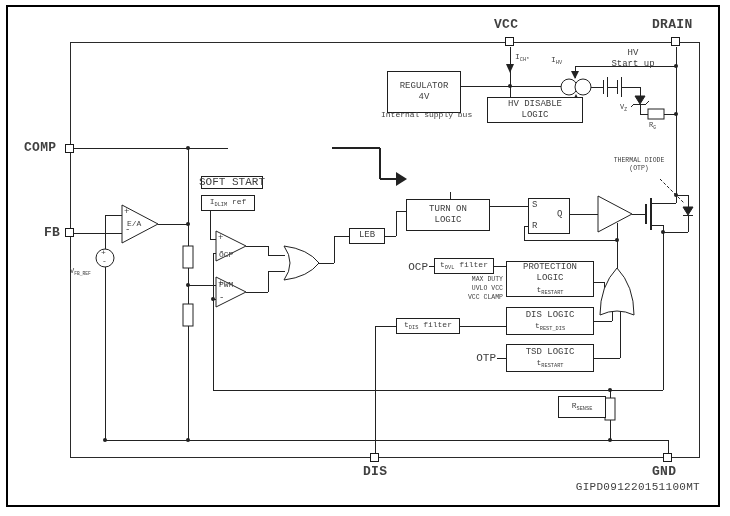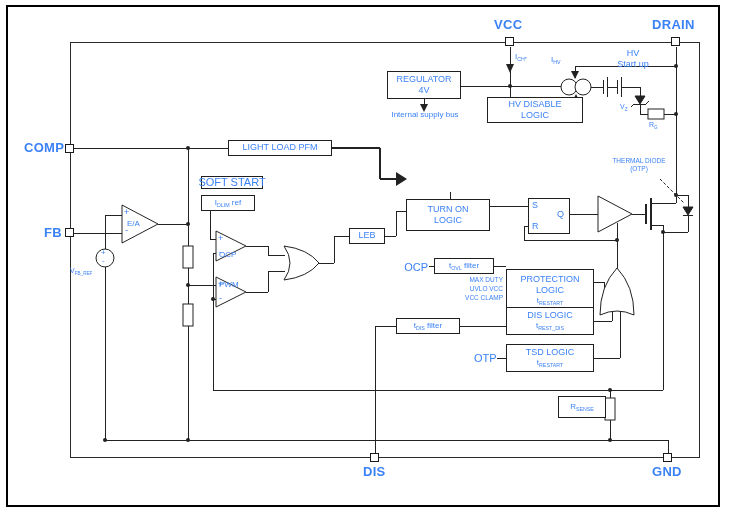"VCC" .stage { color: #3b82f6 -> #404040; font-family: Liberation Sans, sans-serif -> Liberation Mono, monospace }
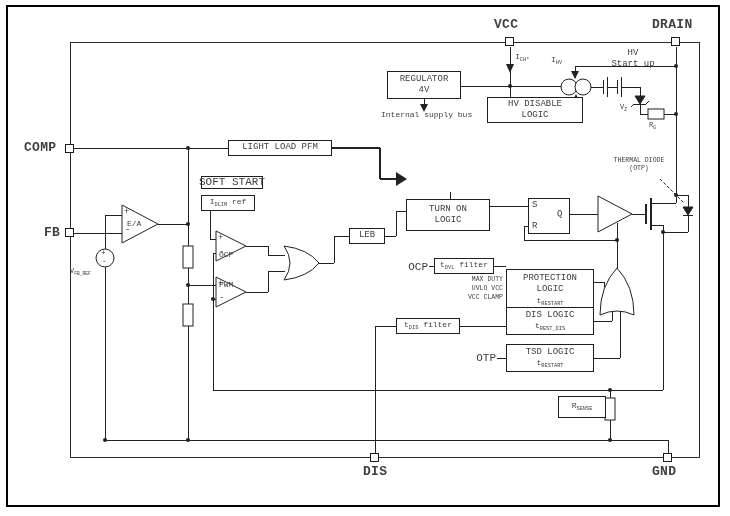"REGULATOR" div.box { height: 28px -> 42px }
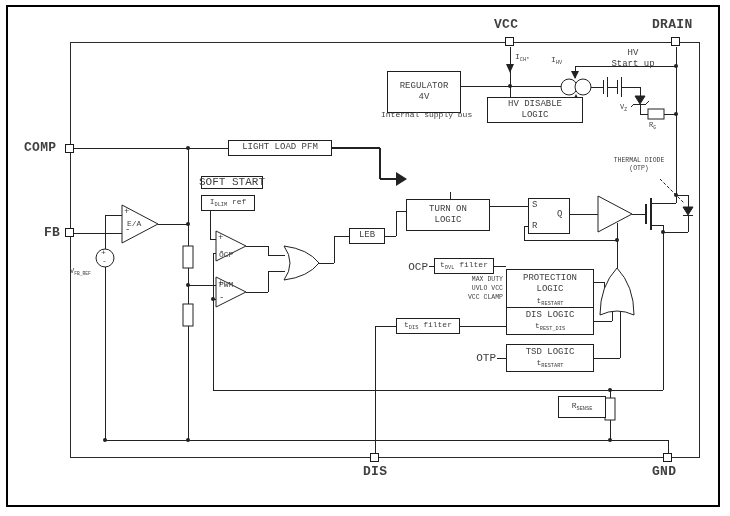"LIGHT LOAD PFM" div.box { html: <div> <div>LIGHT LOAD PFM</div> </div> -> none }
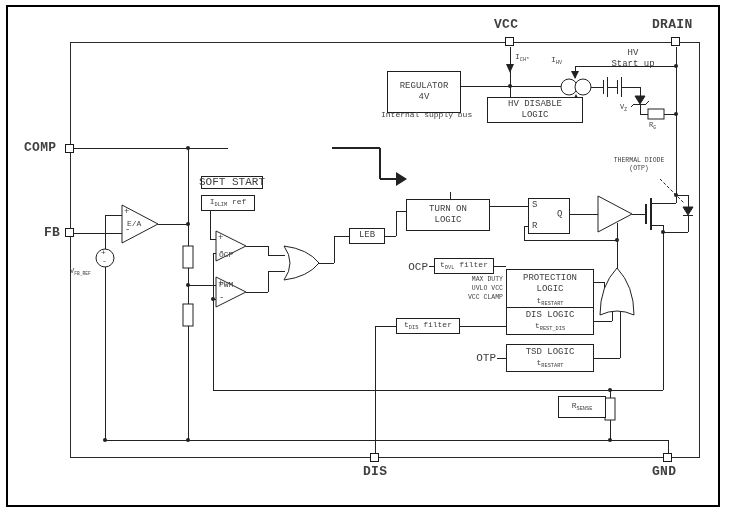"PROTECTION" div.box { height: 42px -> 36px; top: 269px -> 261px }
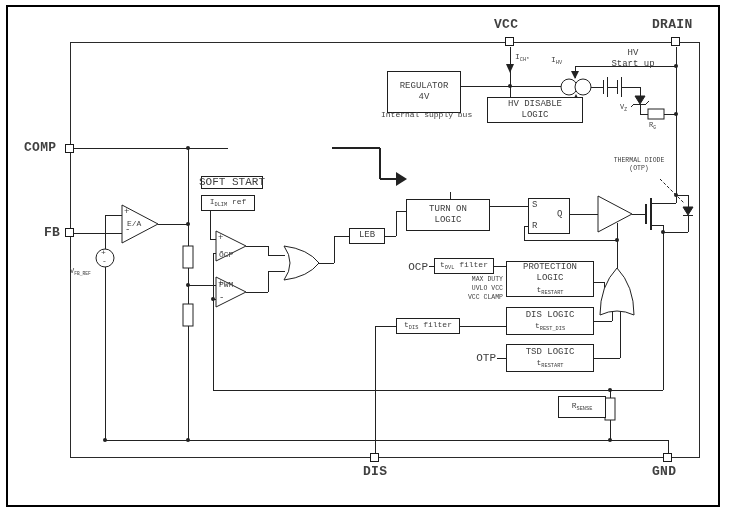"GIPD091220151100MT" div.t { html: none -> <div>GIPD091220151100MT</div> }
